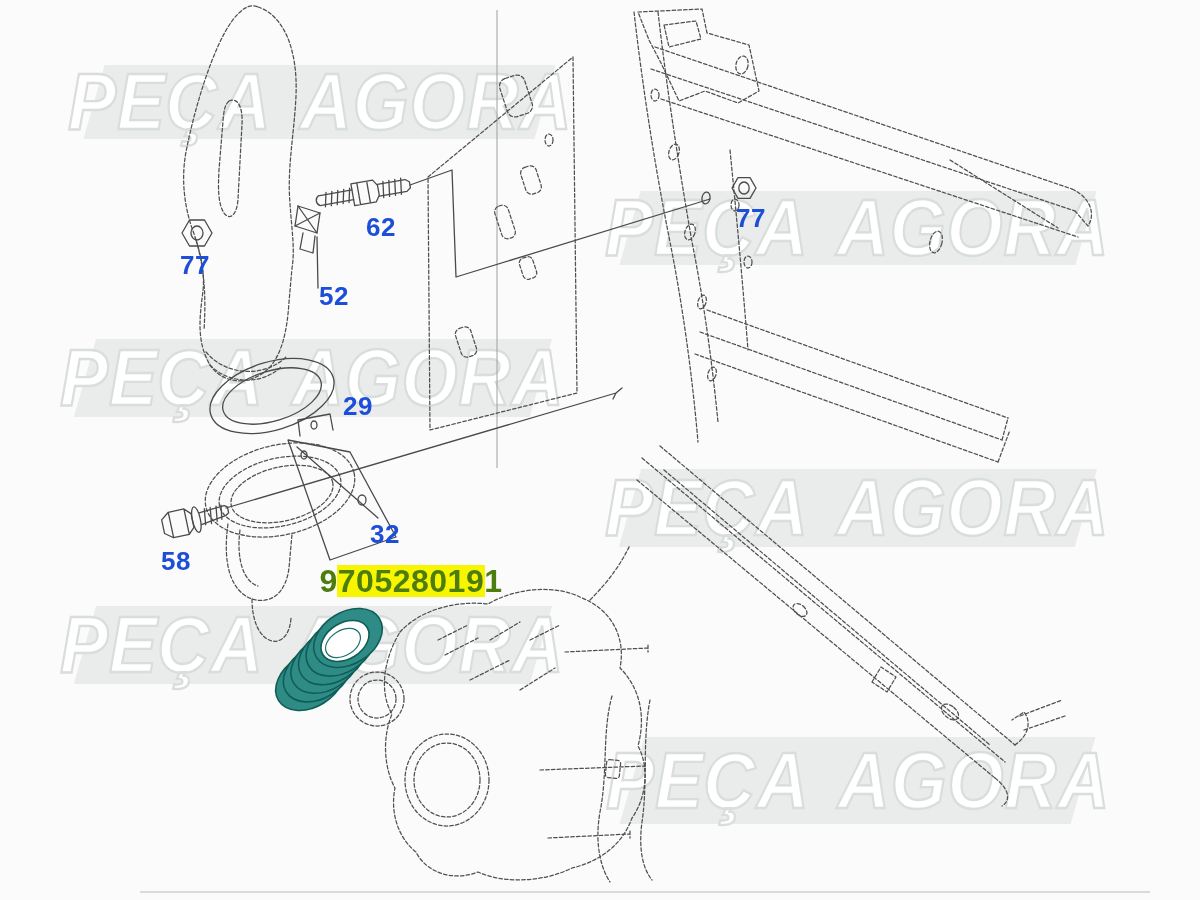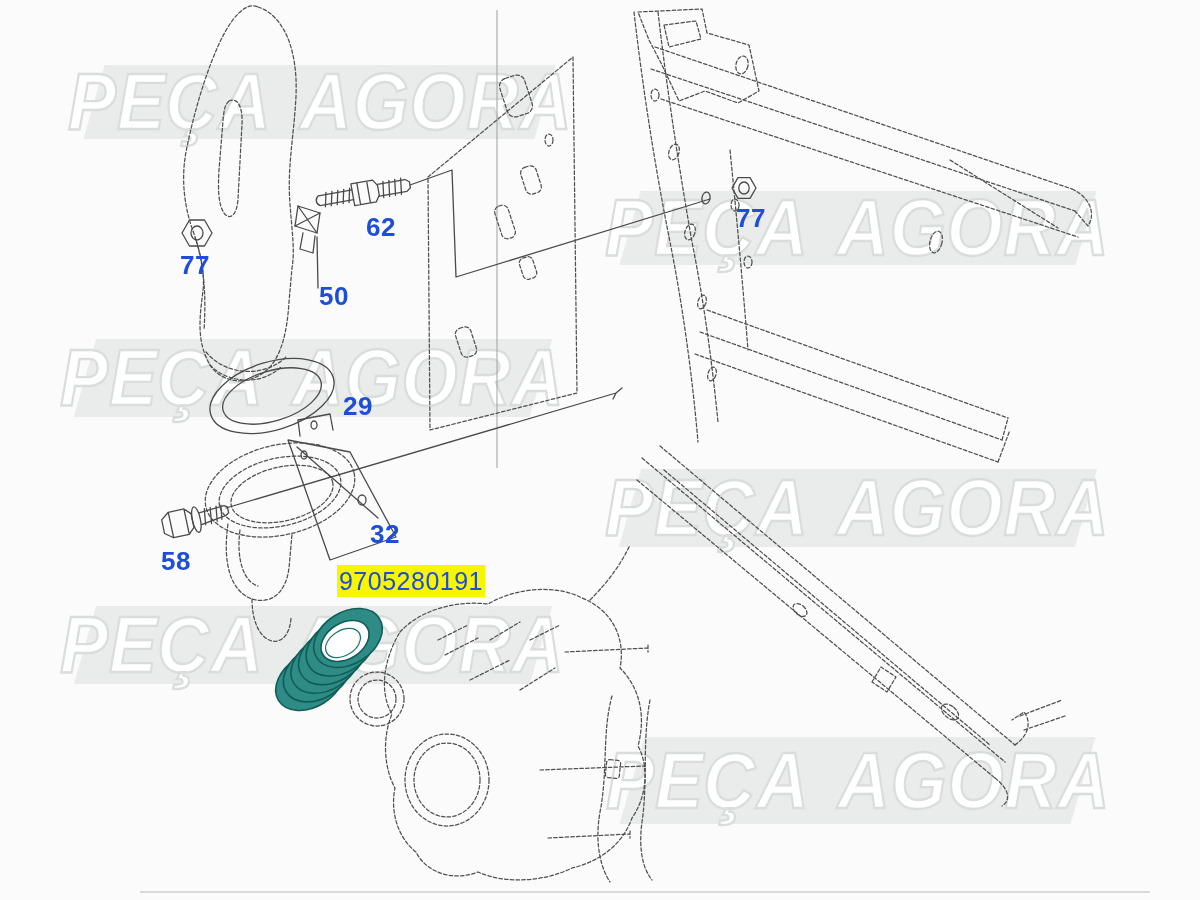"50" div.plabel { text: 50 -> 52 }
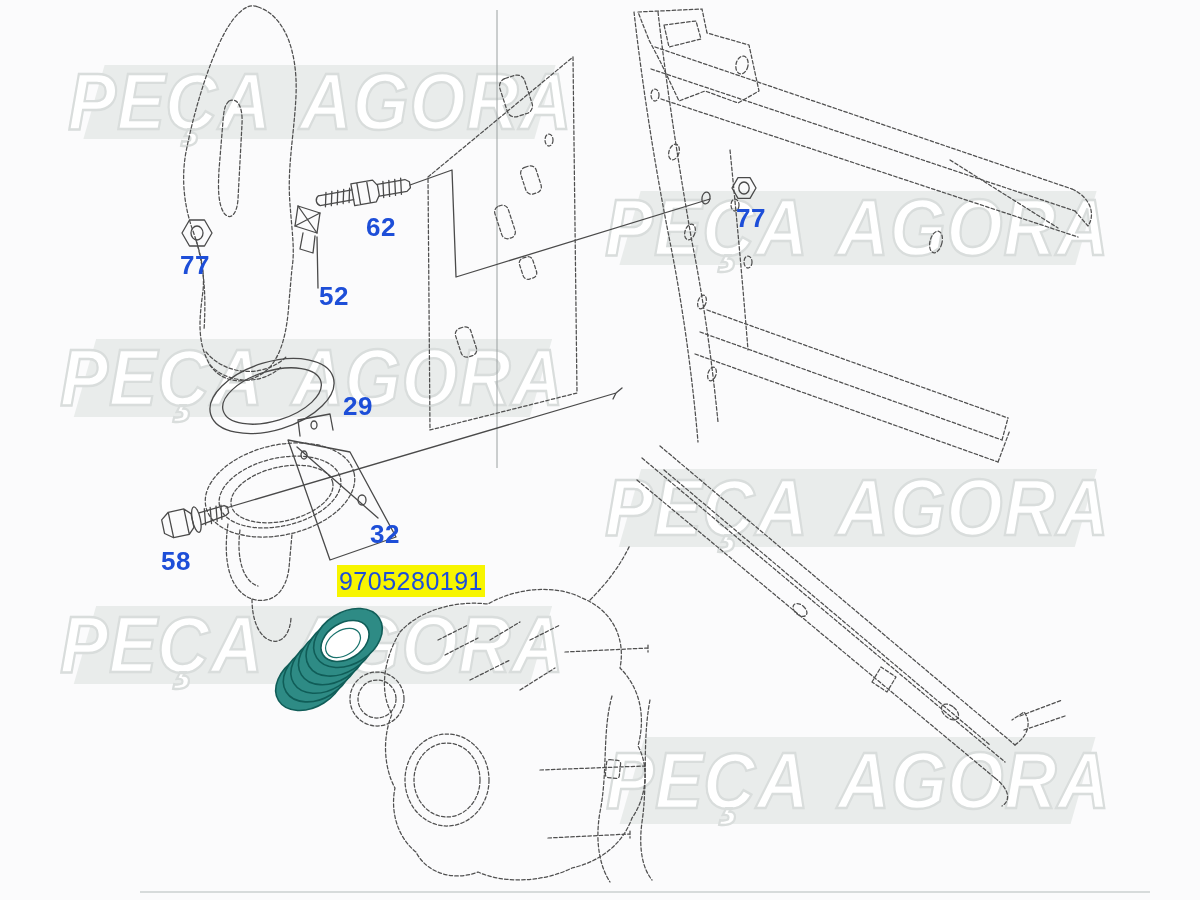"9705280191" #part-badge { color: #1d4ed8 -> #4d7c0f; font-size: 25px -> 32px; font-weight: 400 -> 700 }
